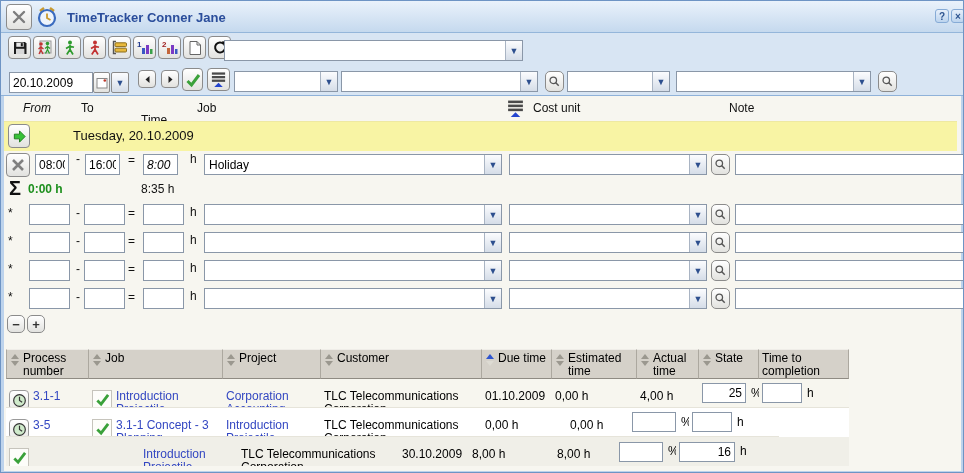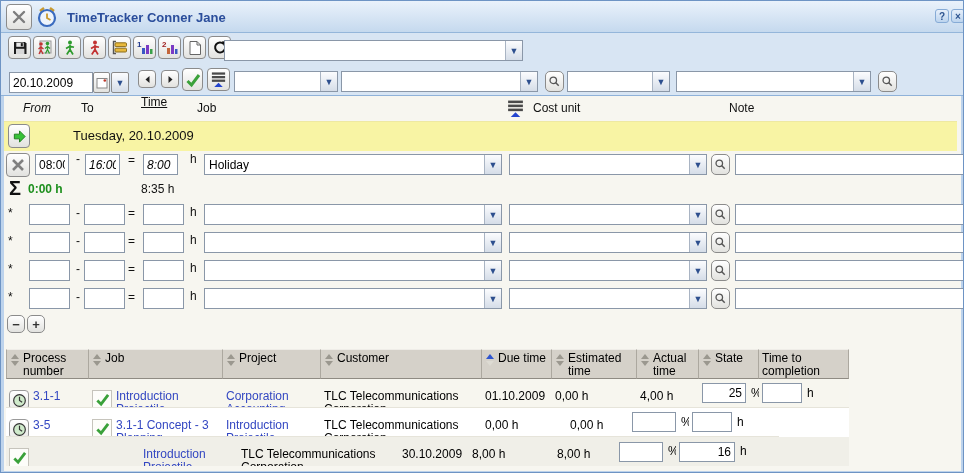"Time" span.lbl { top: 94px -> 112px }
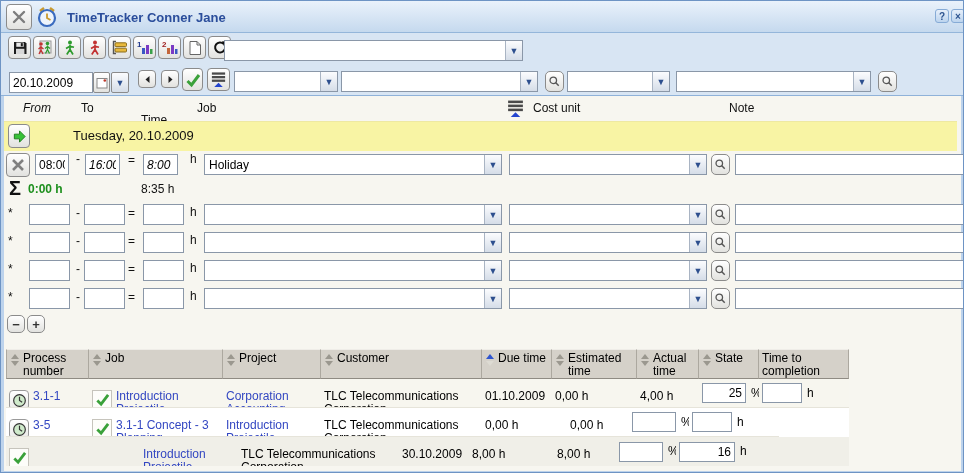"16:00" input.tinput { font-style: italic -> none }
